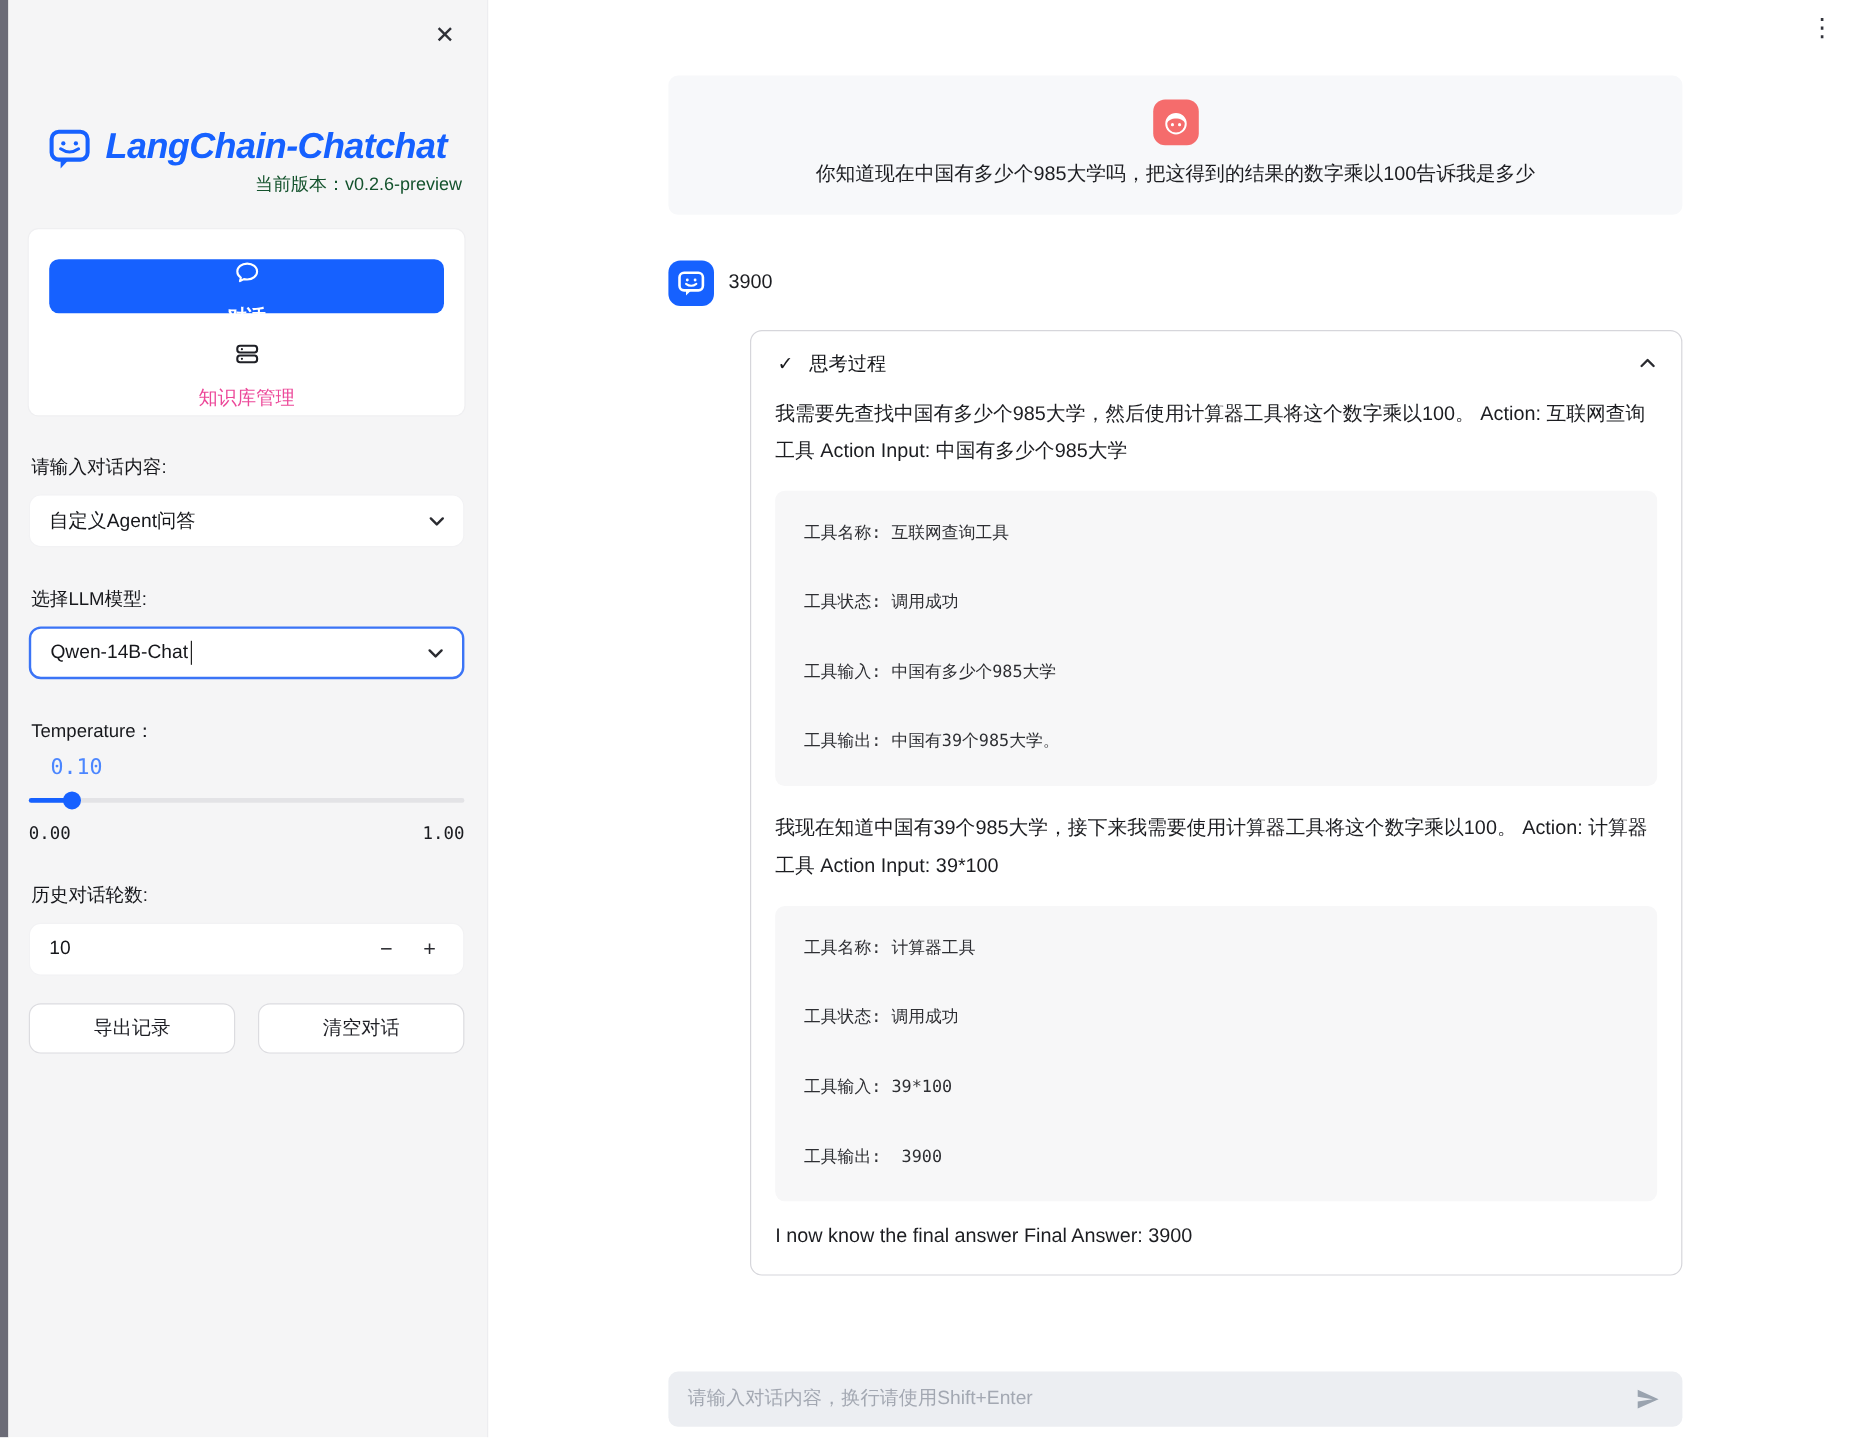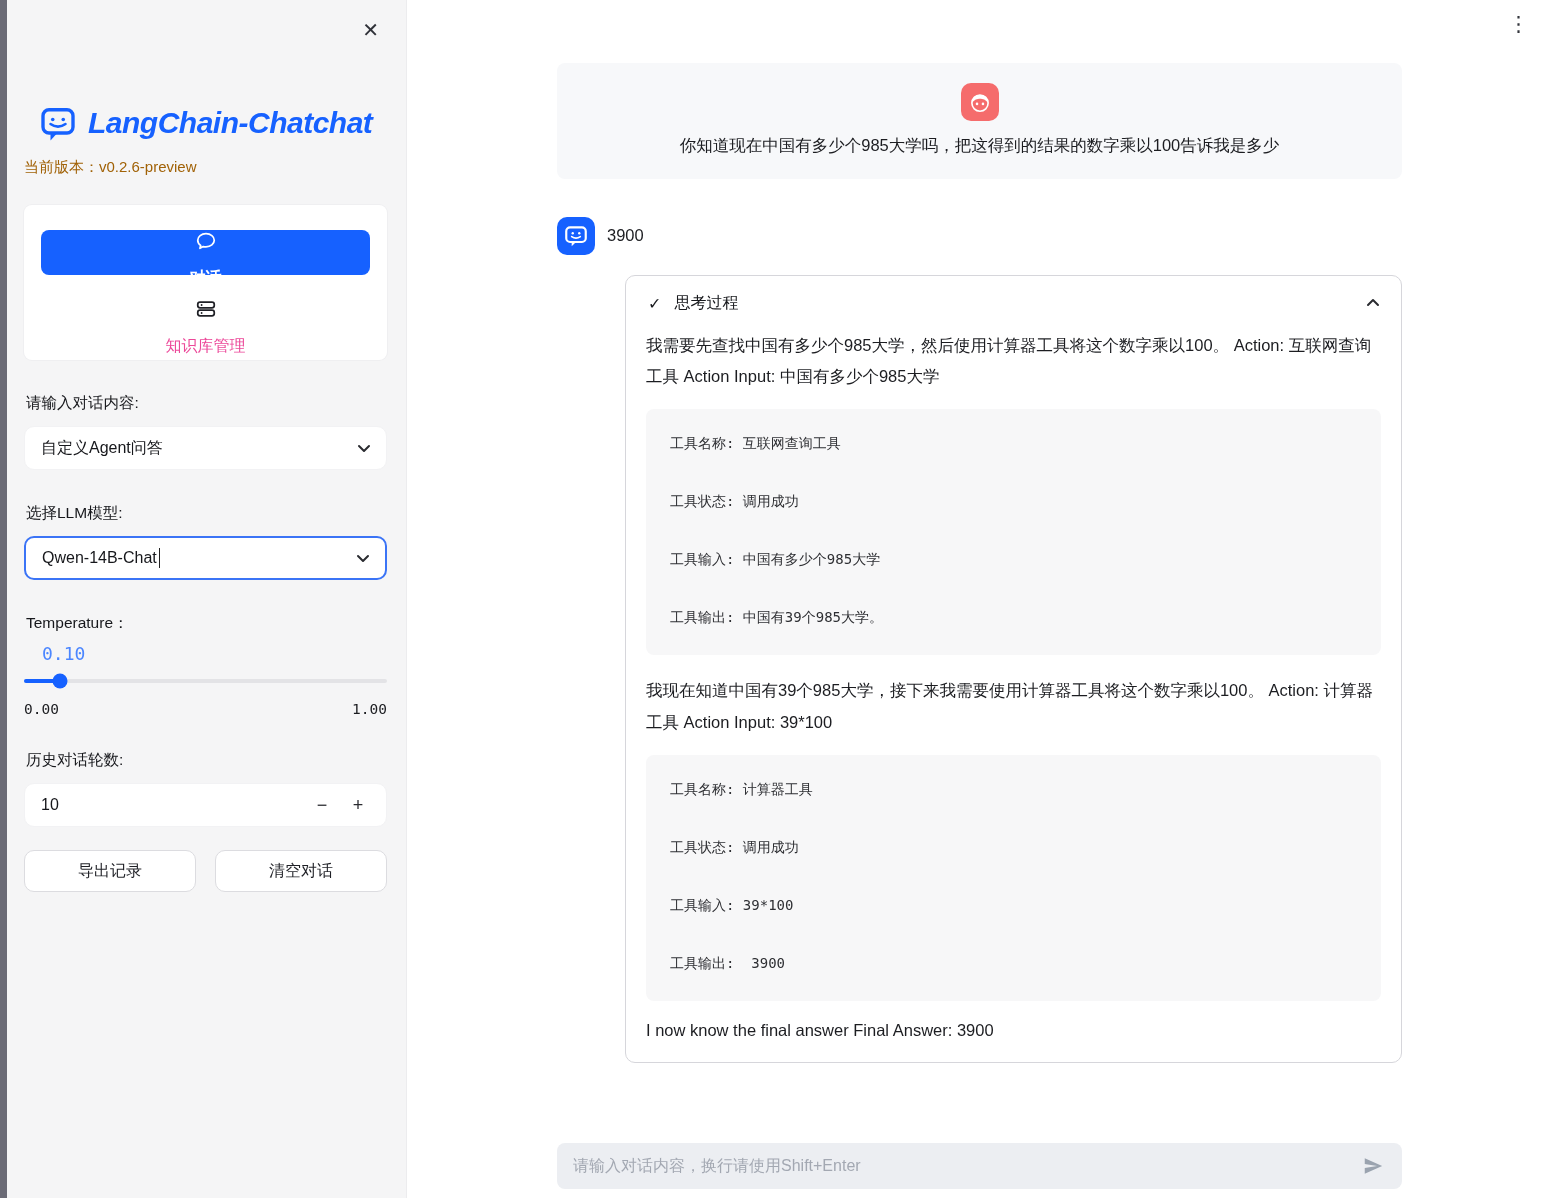"当前版本：v0.2.6-preview" .version-row { color: #a16207 -> #14532d; margin: 16px 2px 0 0 -> 2px 2px 0 0; text-align: none -> right }
